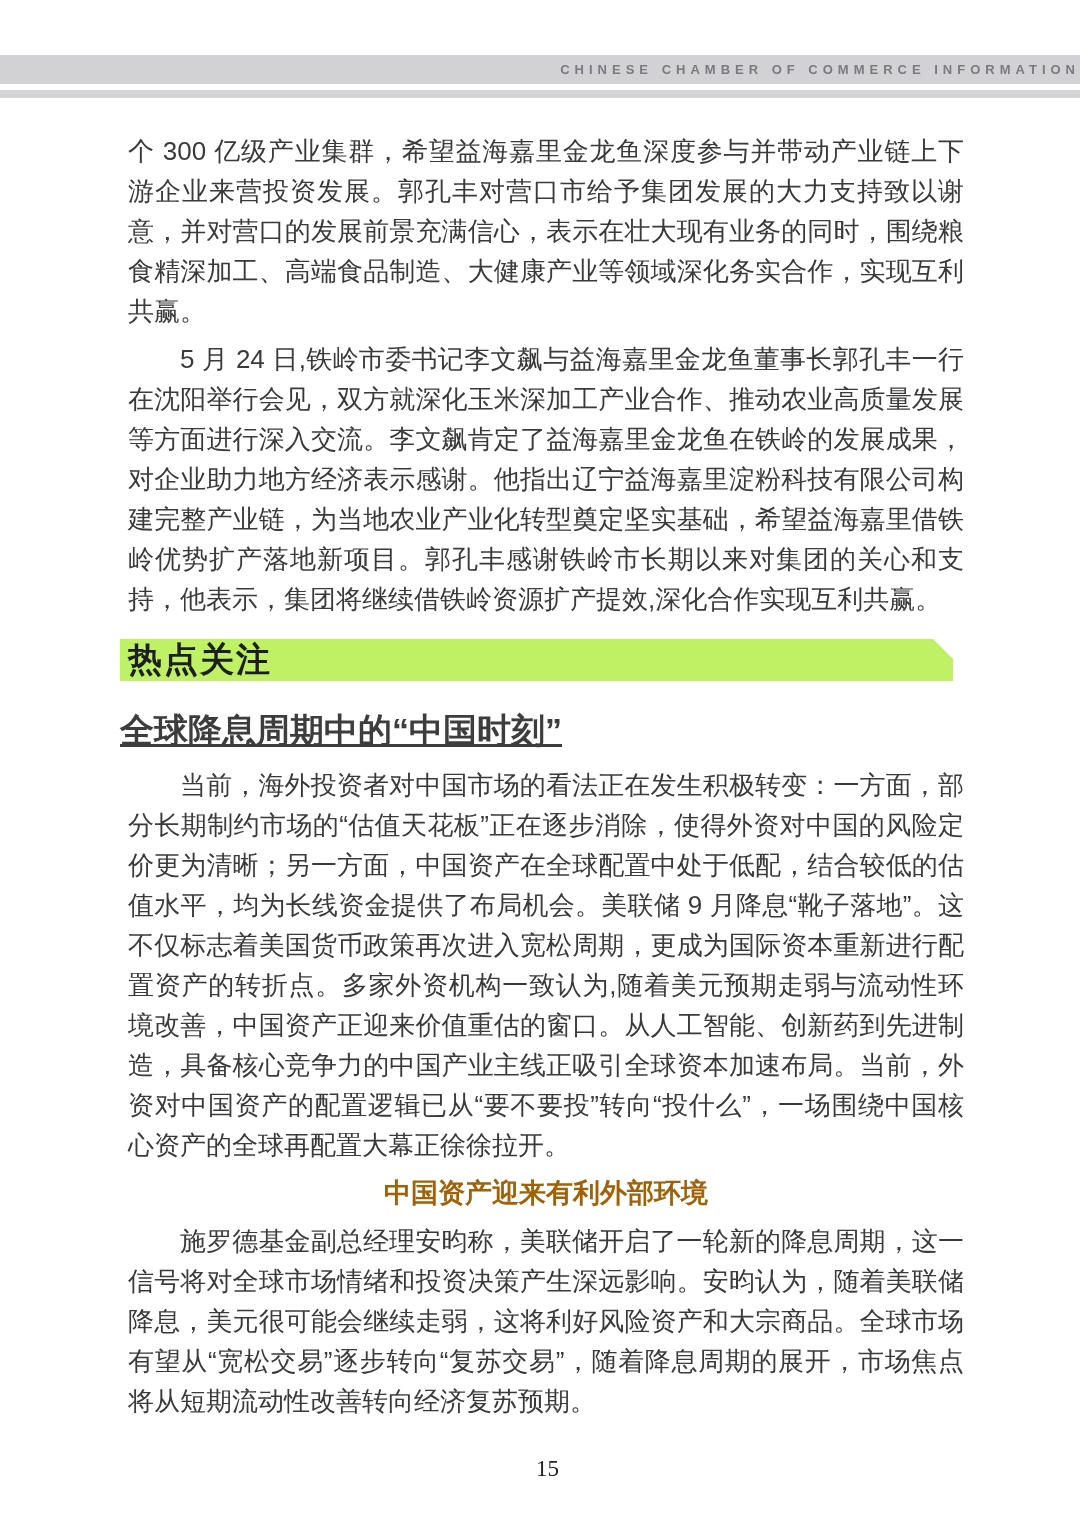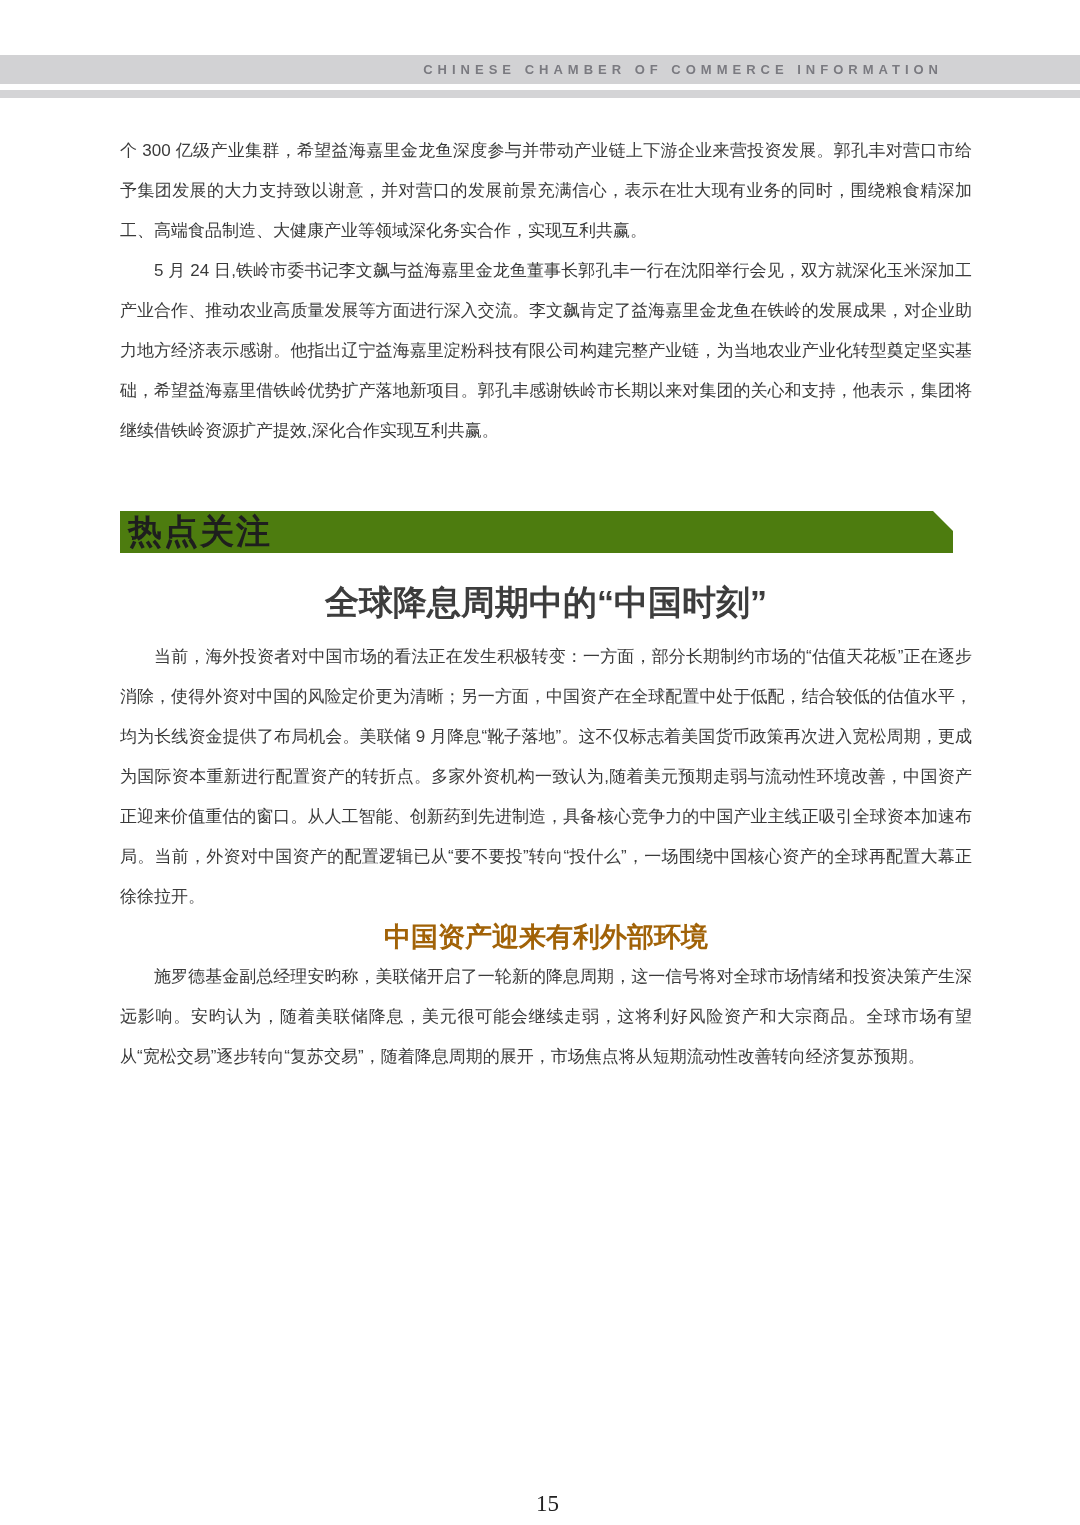"CHINESE CHAMBER OF COMMERCE INFORMATION" .banner { padding-right: 137px -> none }
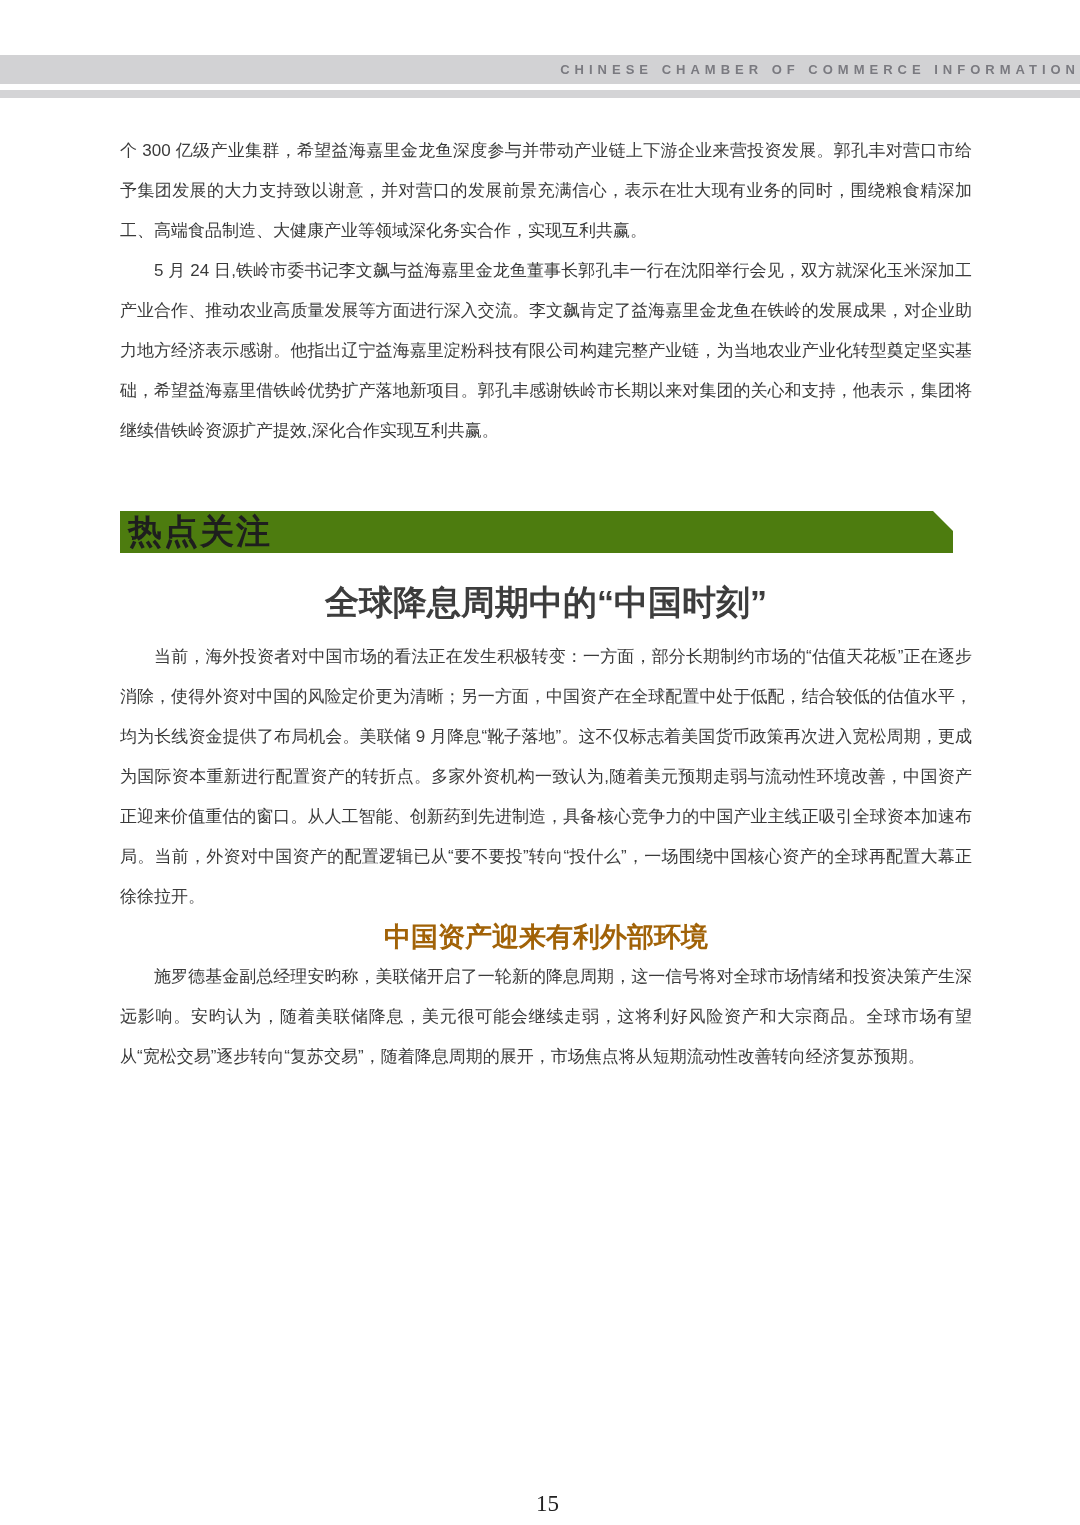"个 300" .body-p { font-size: 17px -> 26px; margin: 0 -> 8px }
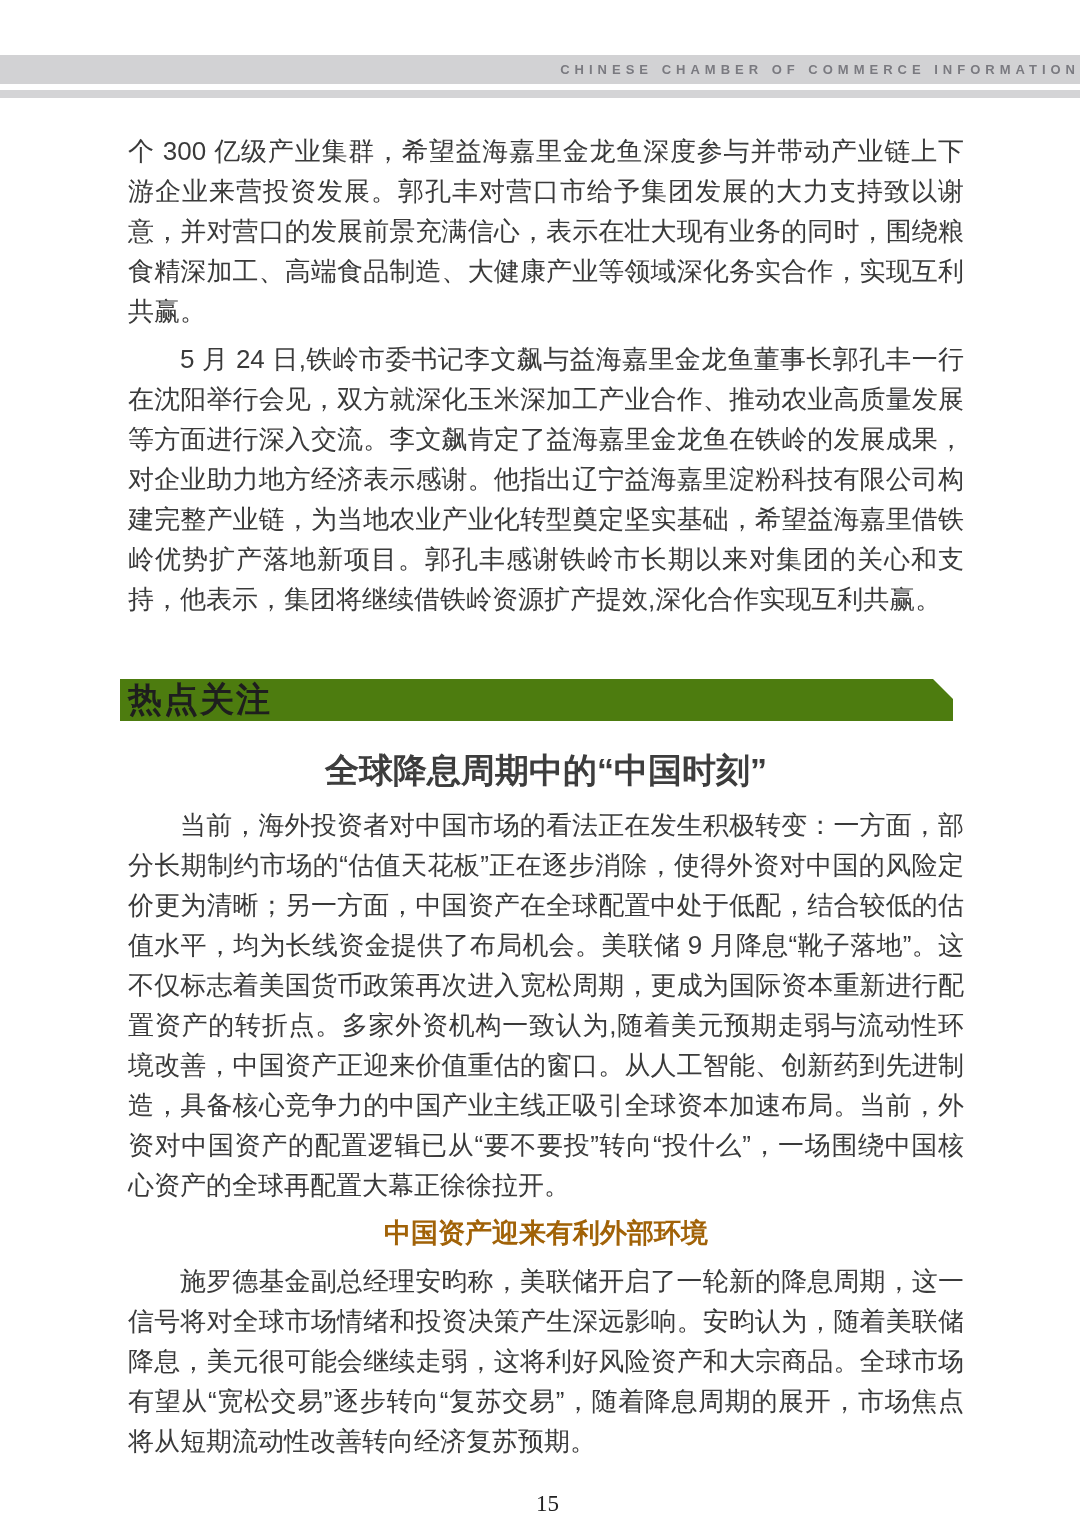"热点关注" .section-bar { background: #4d7c0f -> #bef264; margin-top: 60px -> 20px }
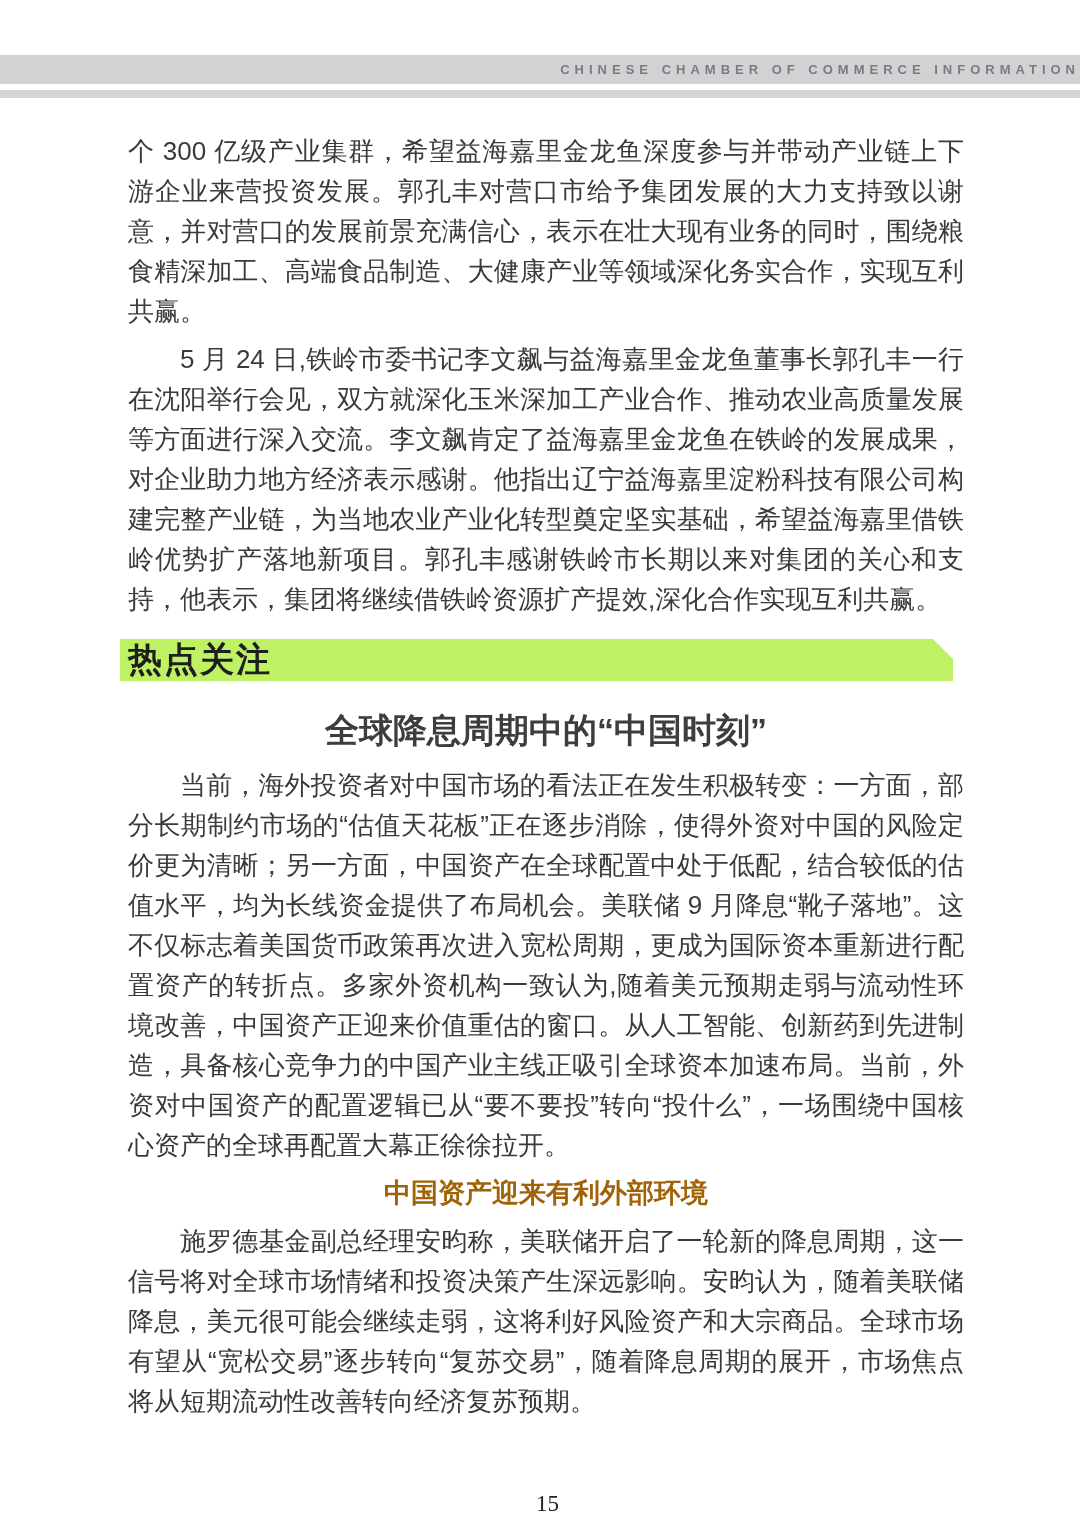"全球降息周期中的“中国时刻”" .article-title { text-align: center -> left; text-decoration: none -> underline }
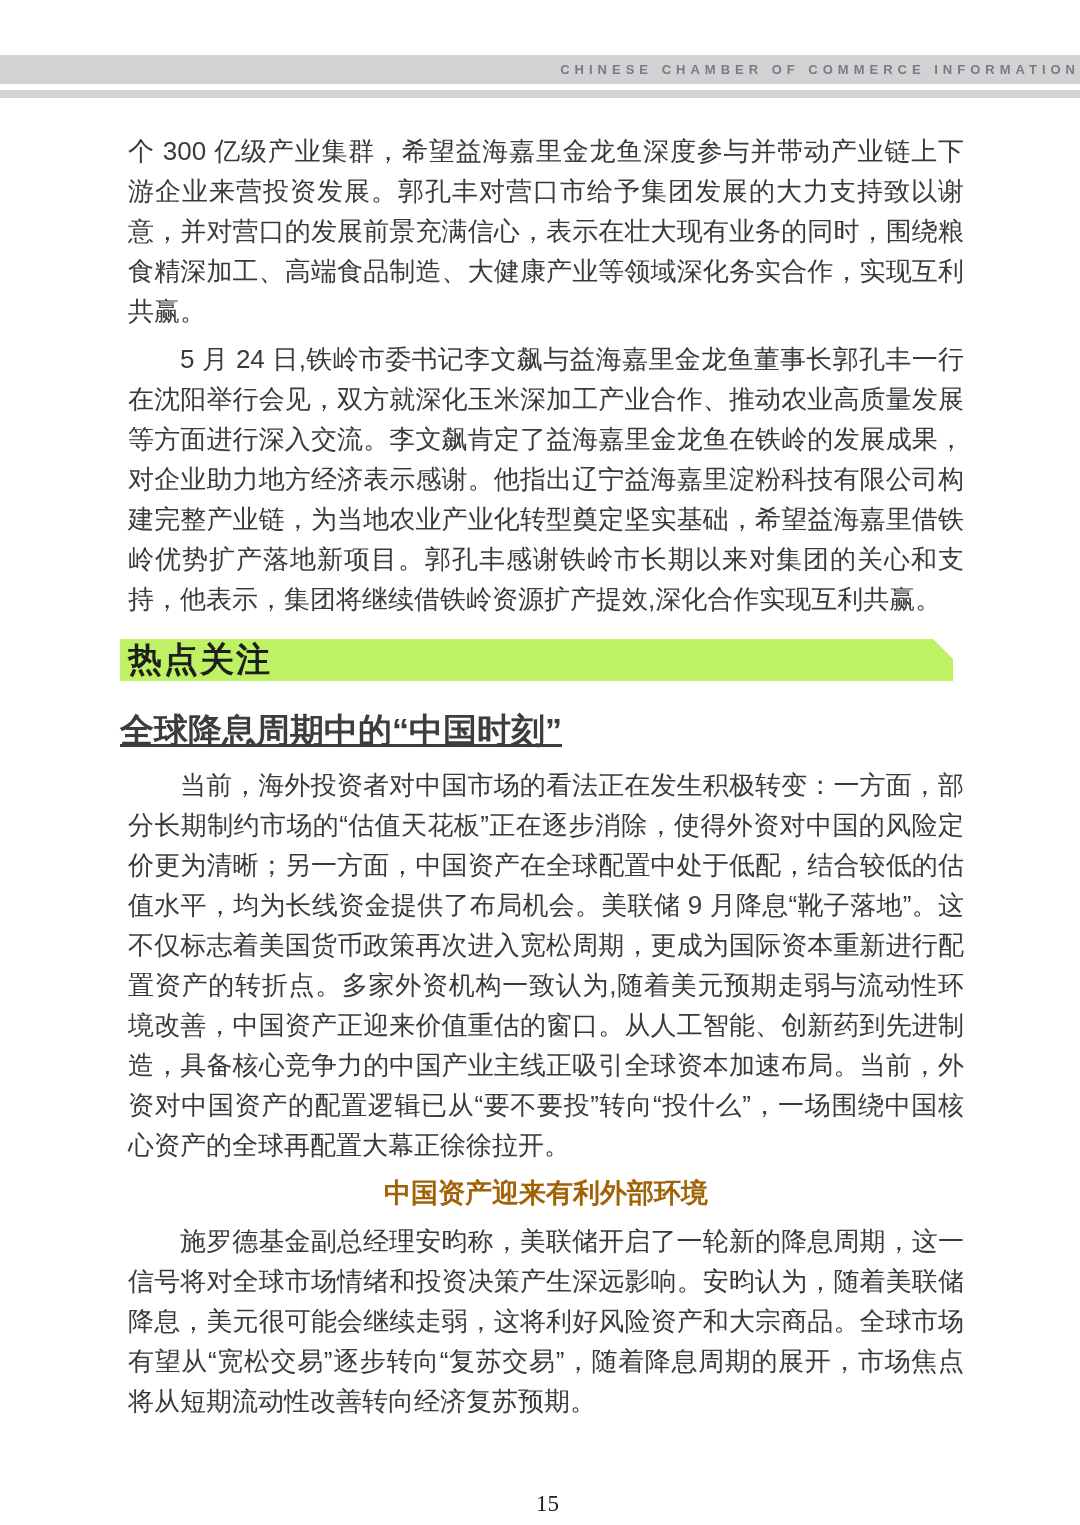"15" .footer { margin-top: 35px -> none }
